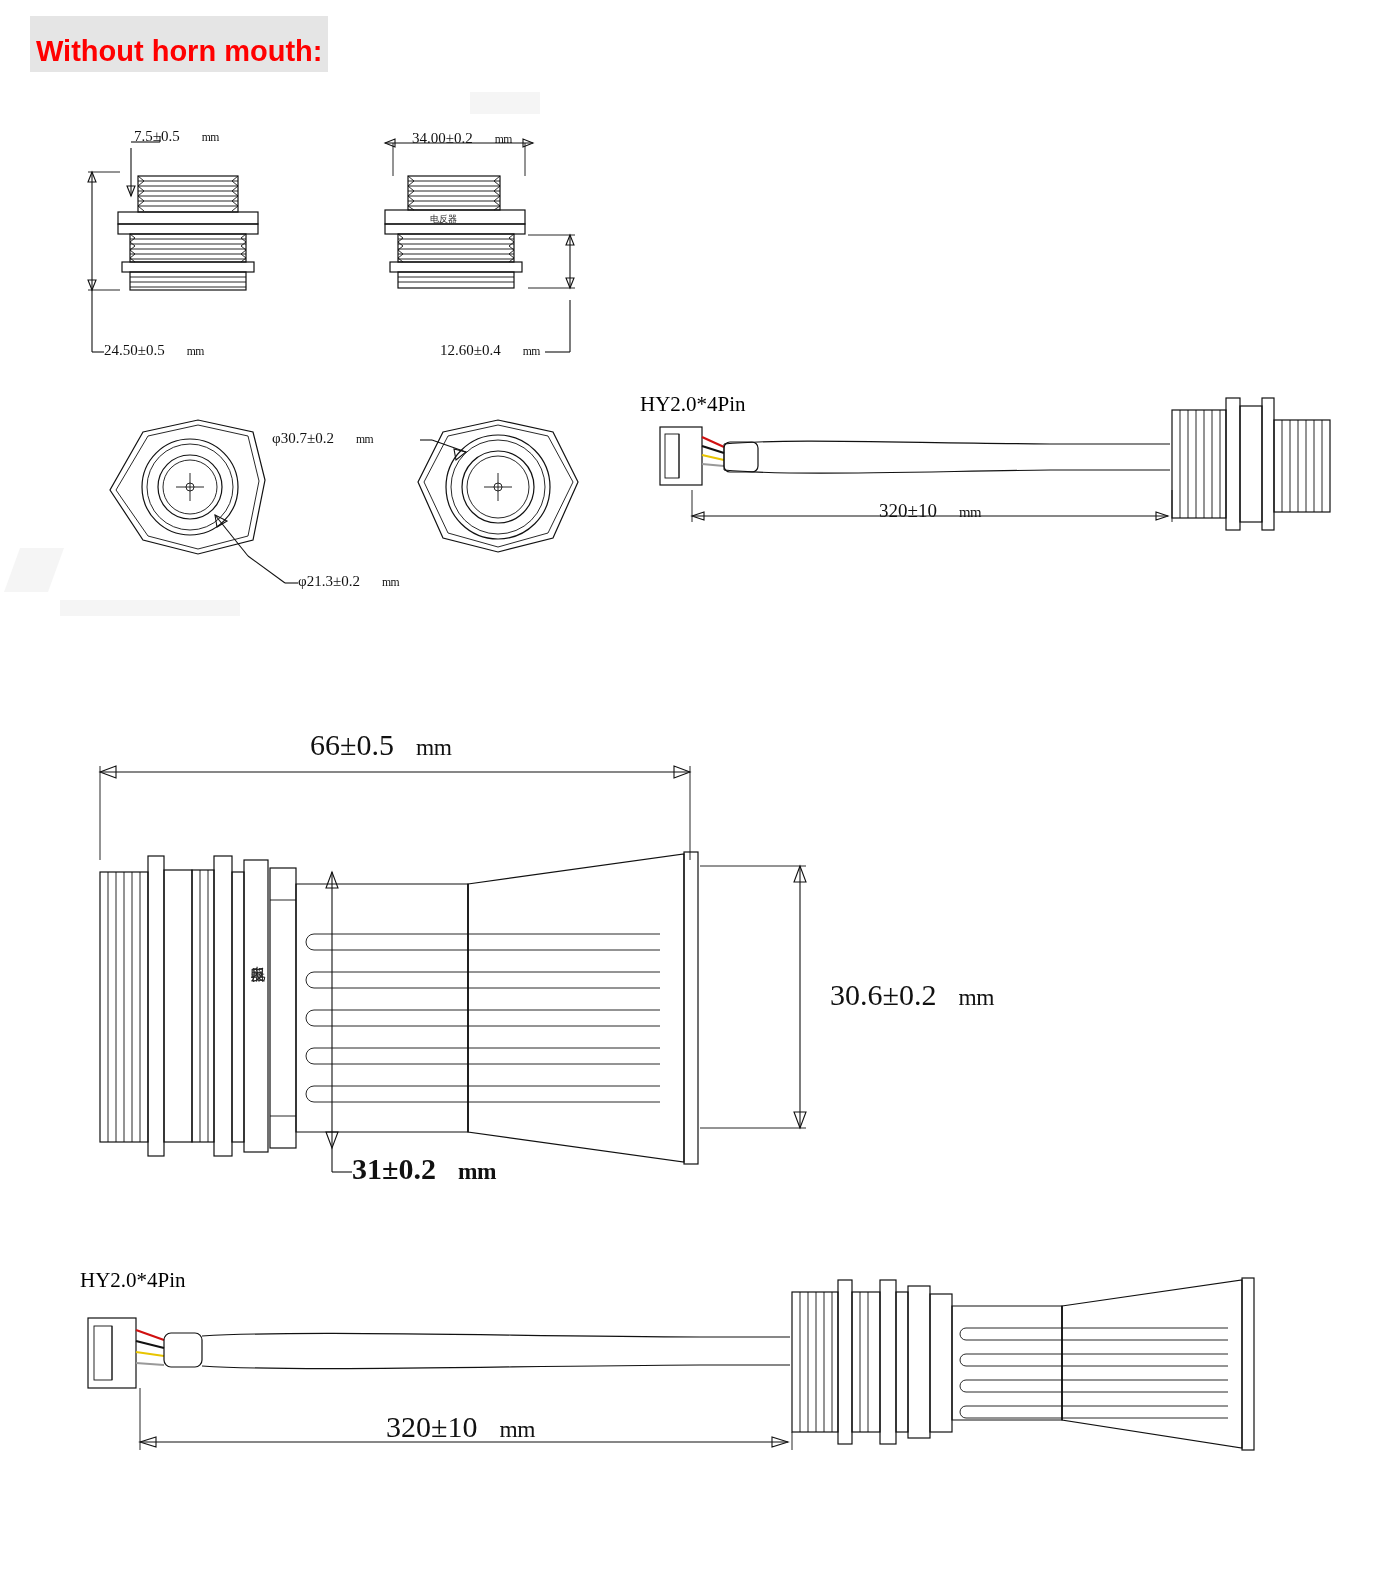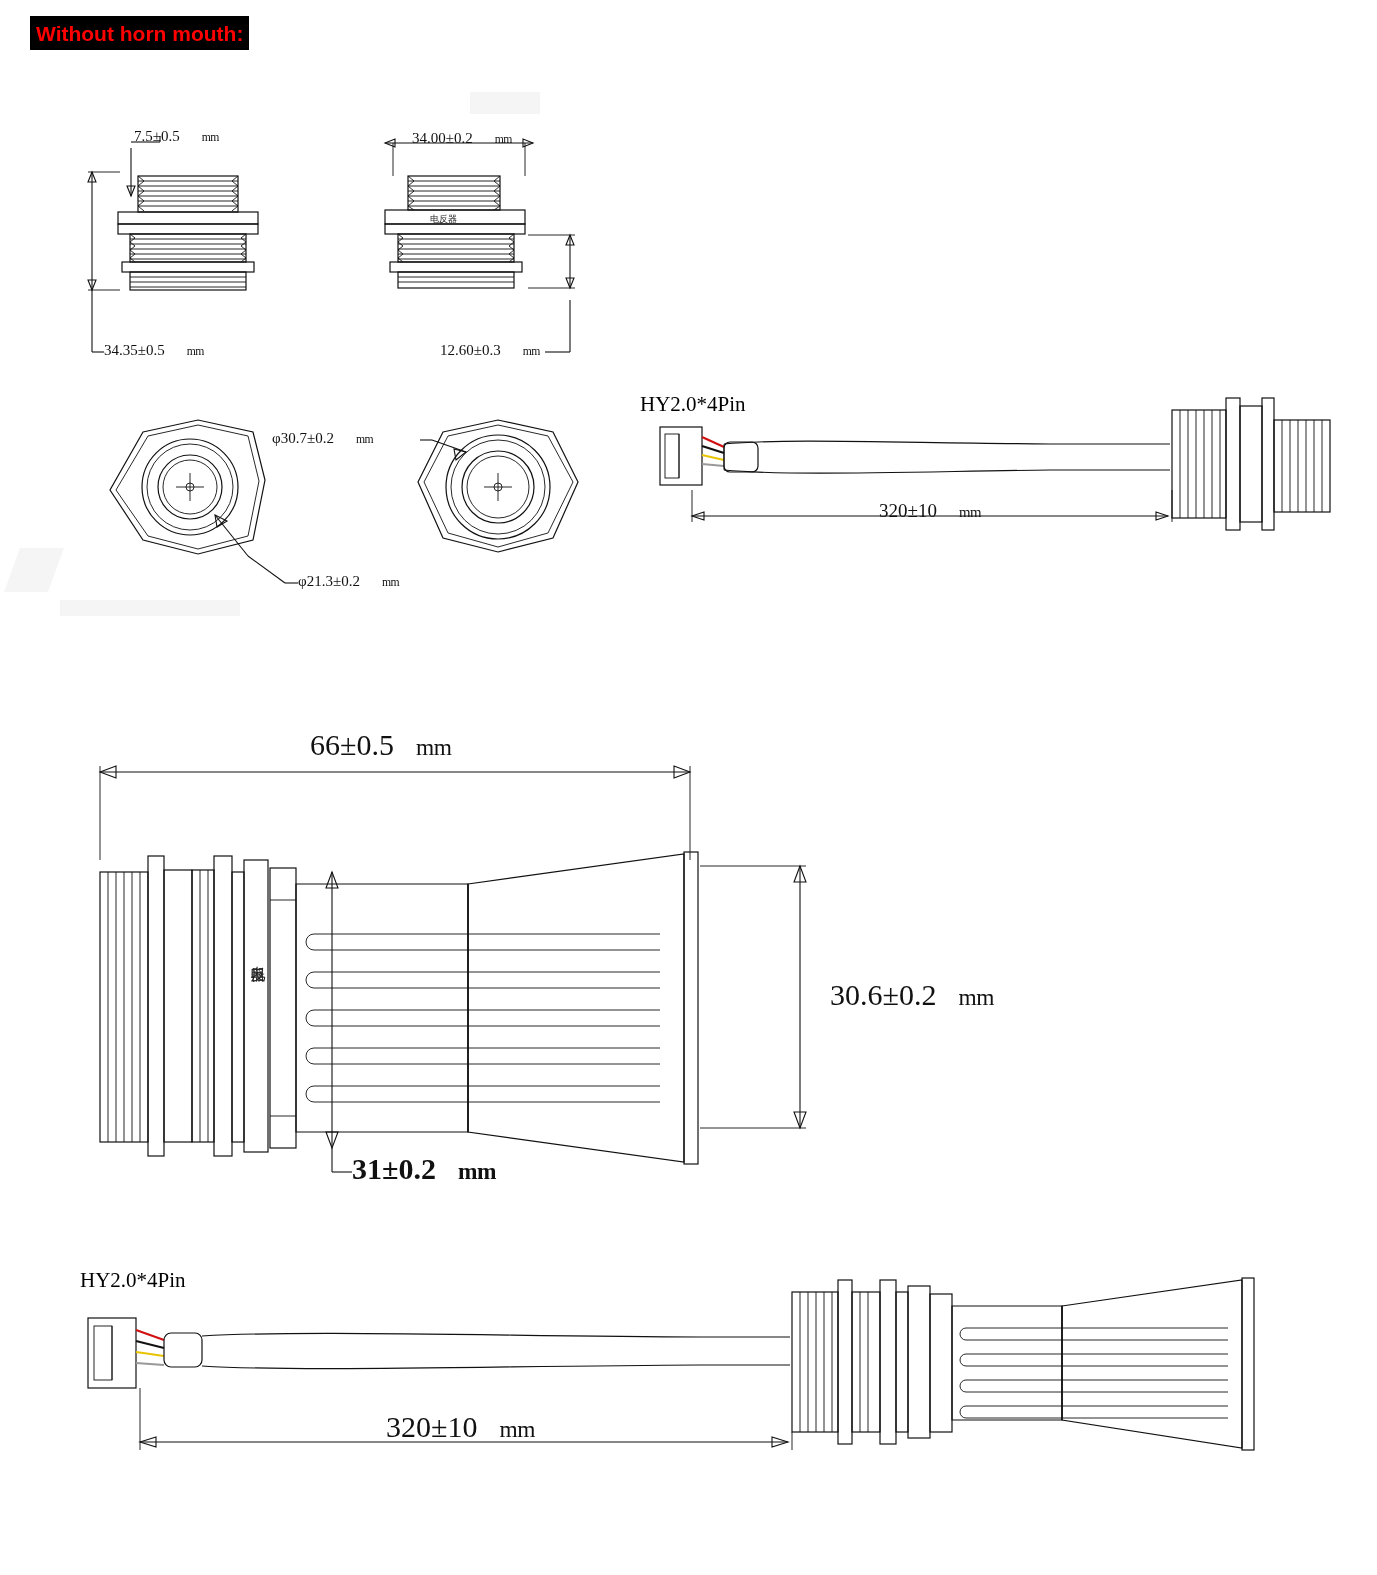"Without horn mouth:" .section-heading { background: #000000 -> #e5e5e5; font-size: 21px -> 29px; padding: 6px 6px 4px 6px -> 19px 6px 4px 6px }
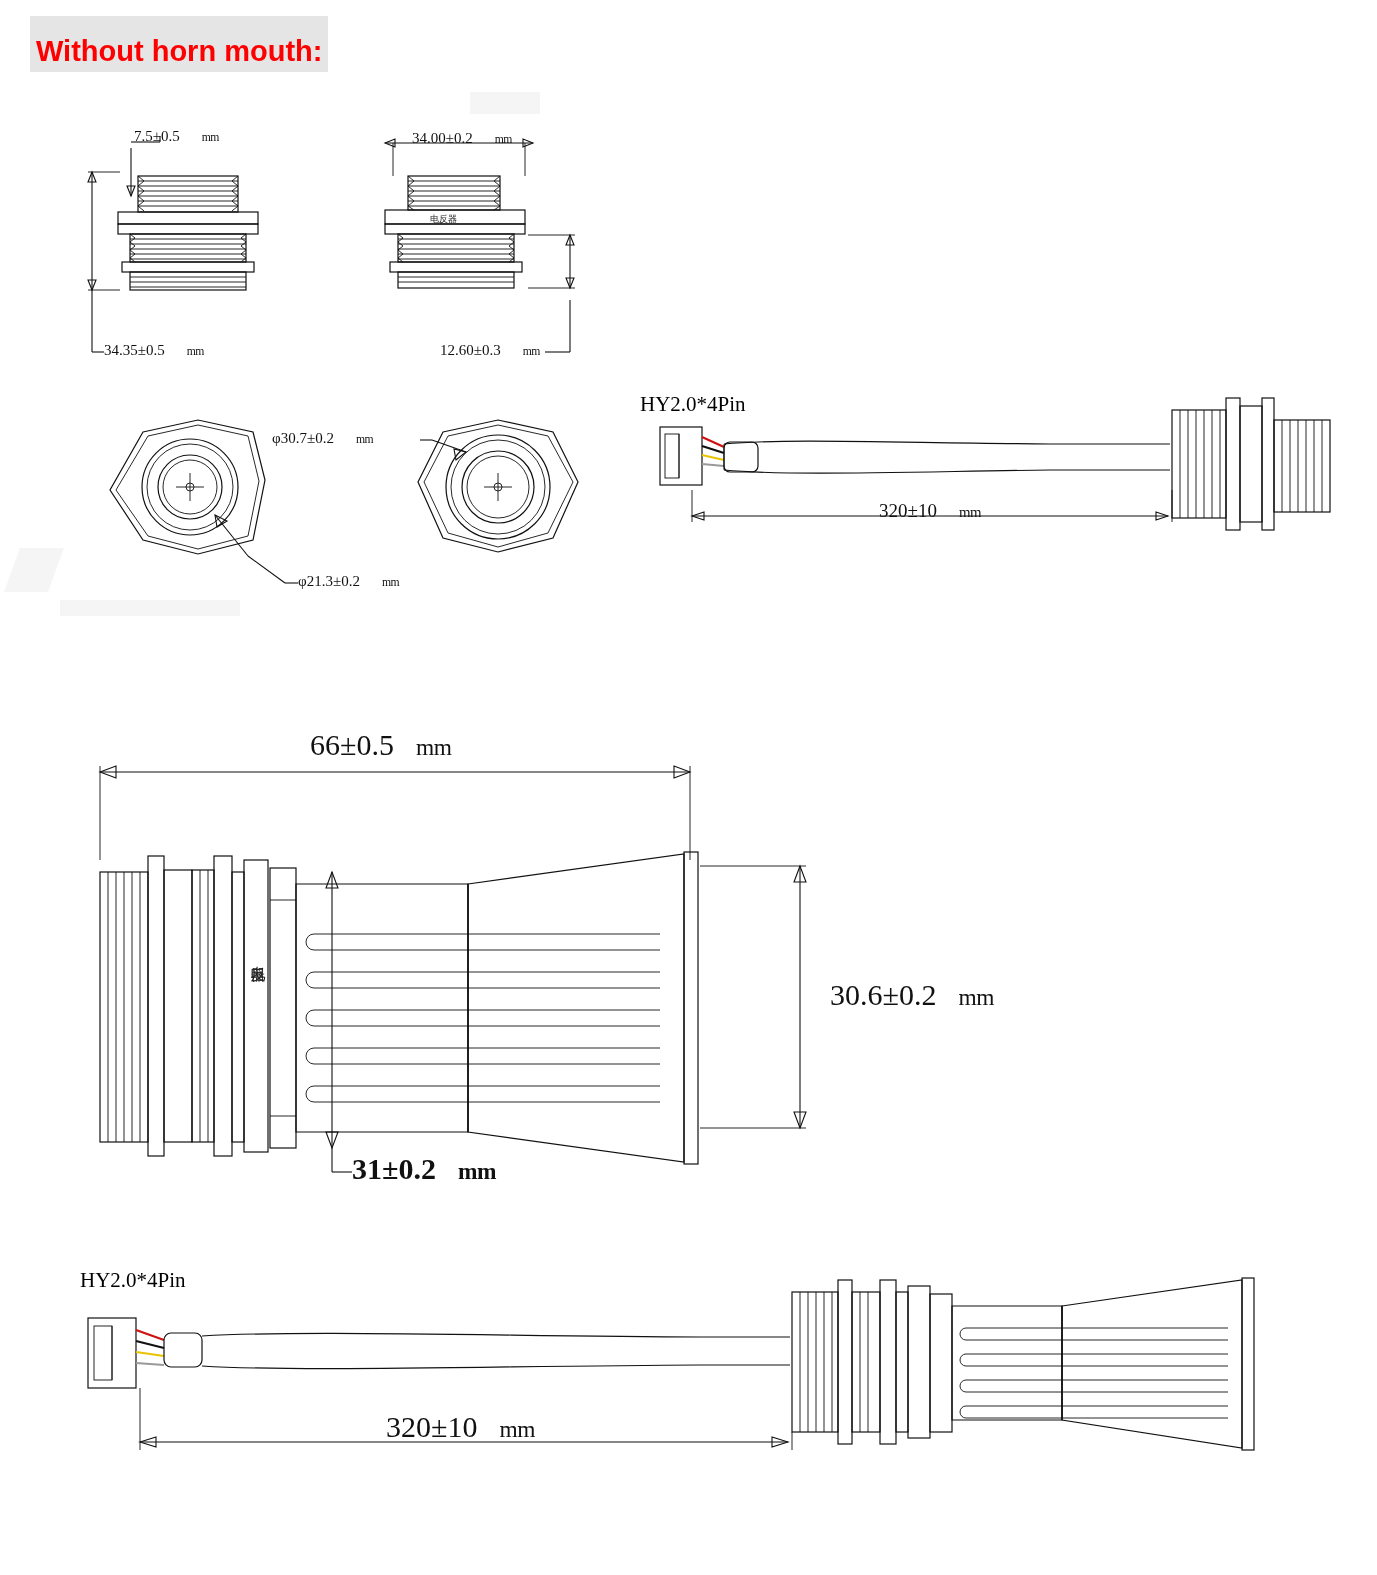"34.35±0.5" span { text: 34.35 -> 24.50 }
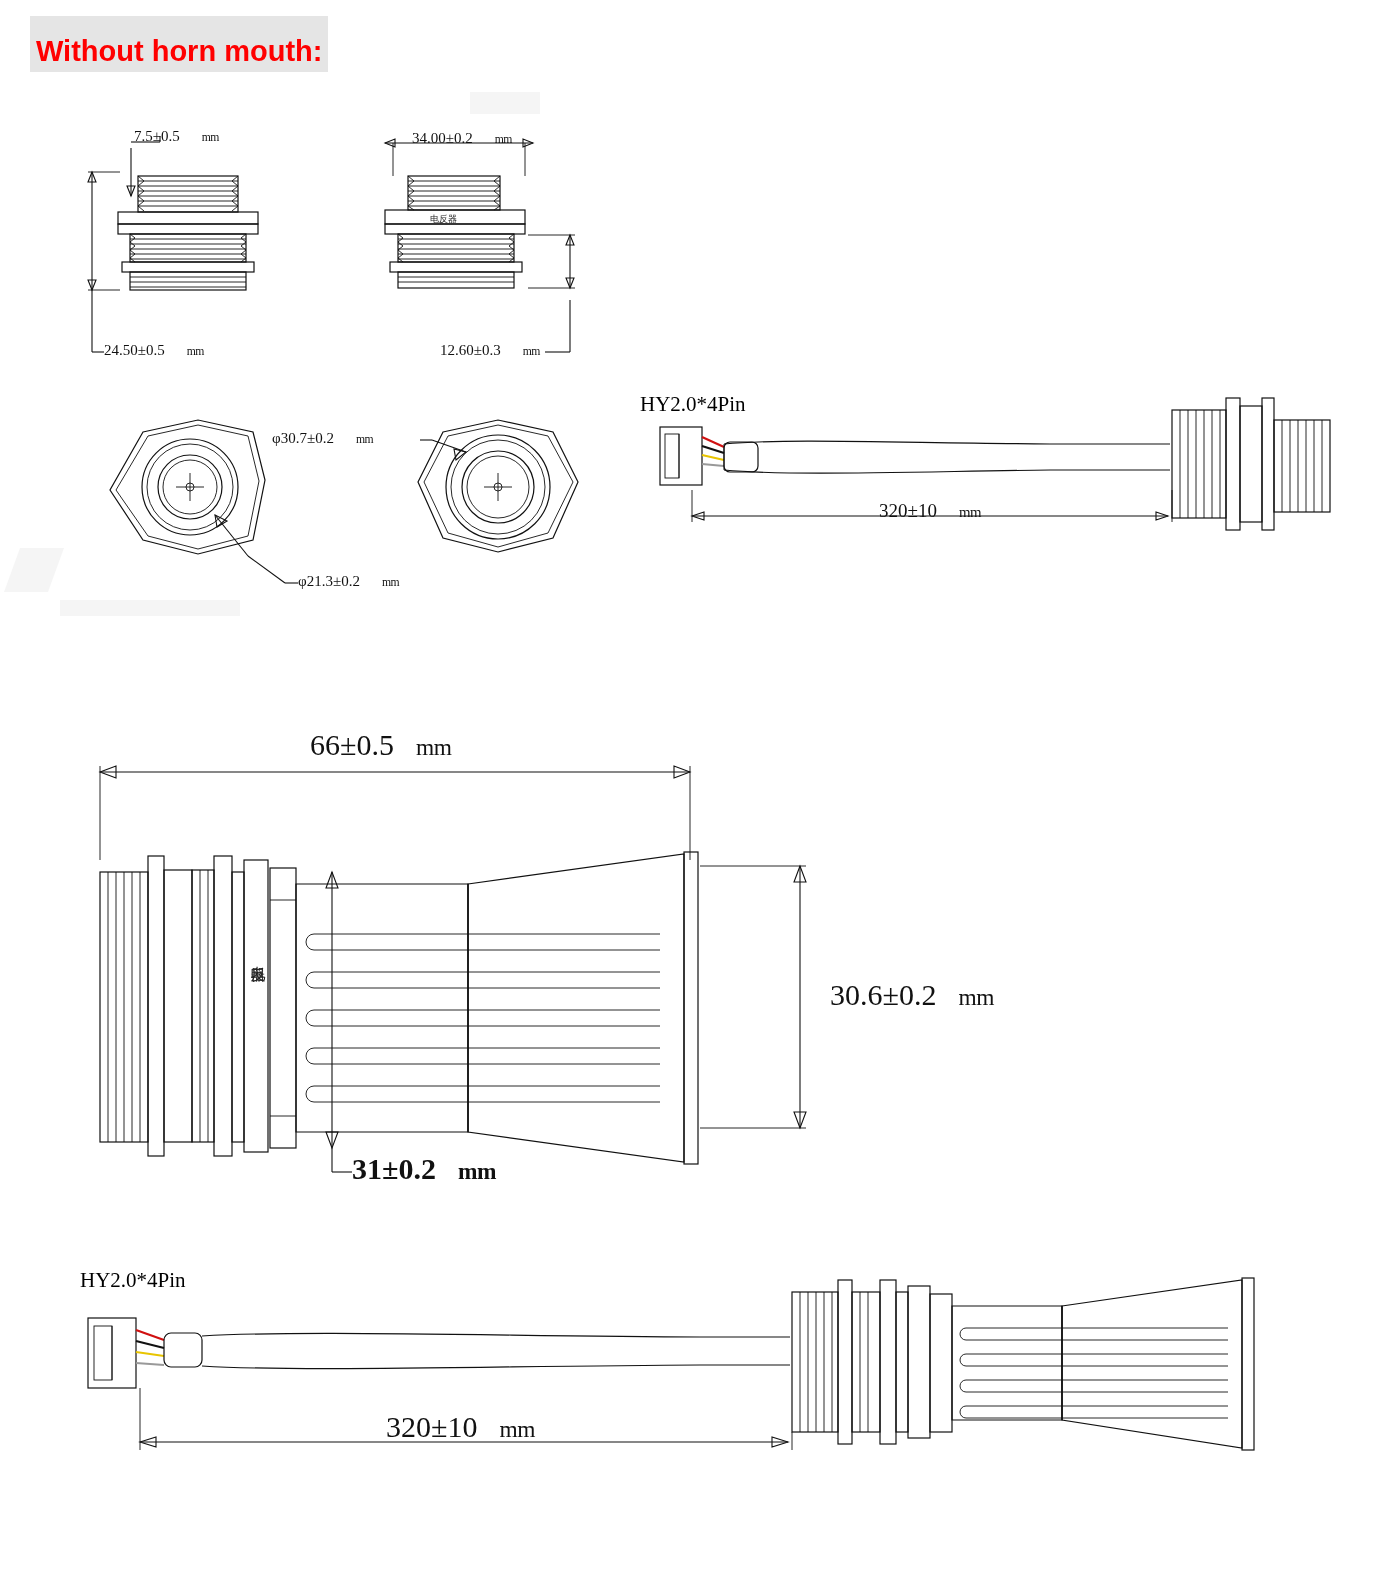"12.60±0.3" span { text: 0.3 -> 0.4 }
